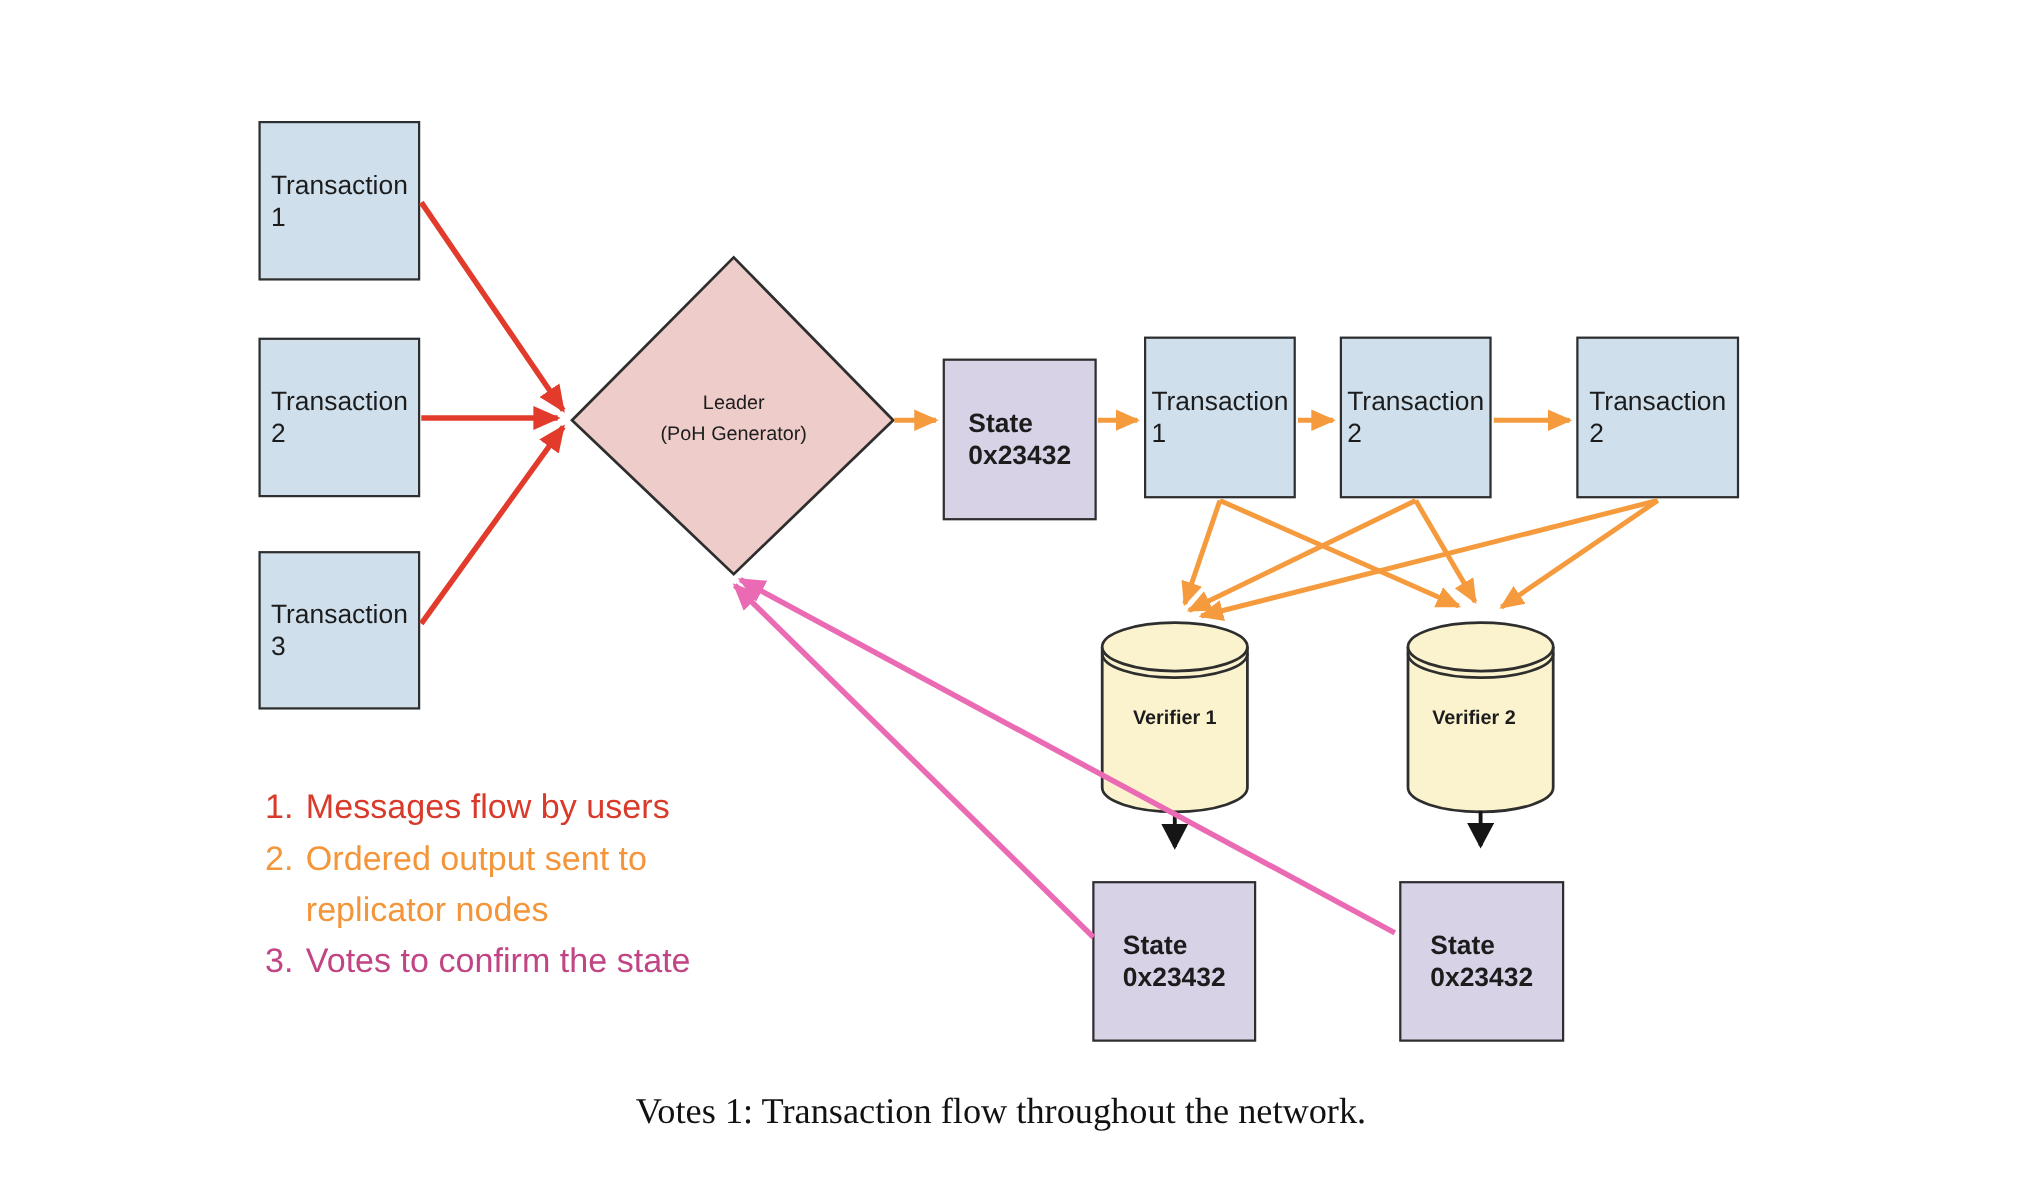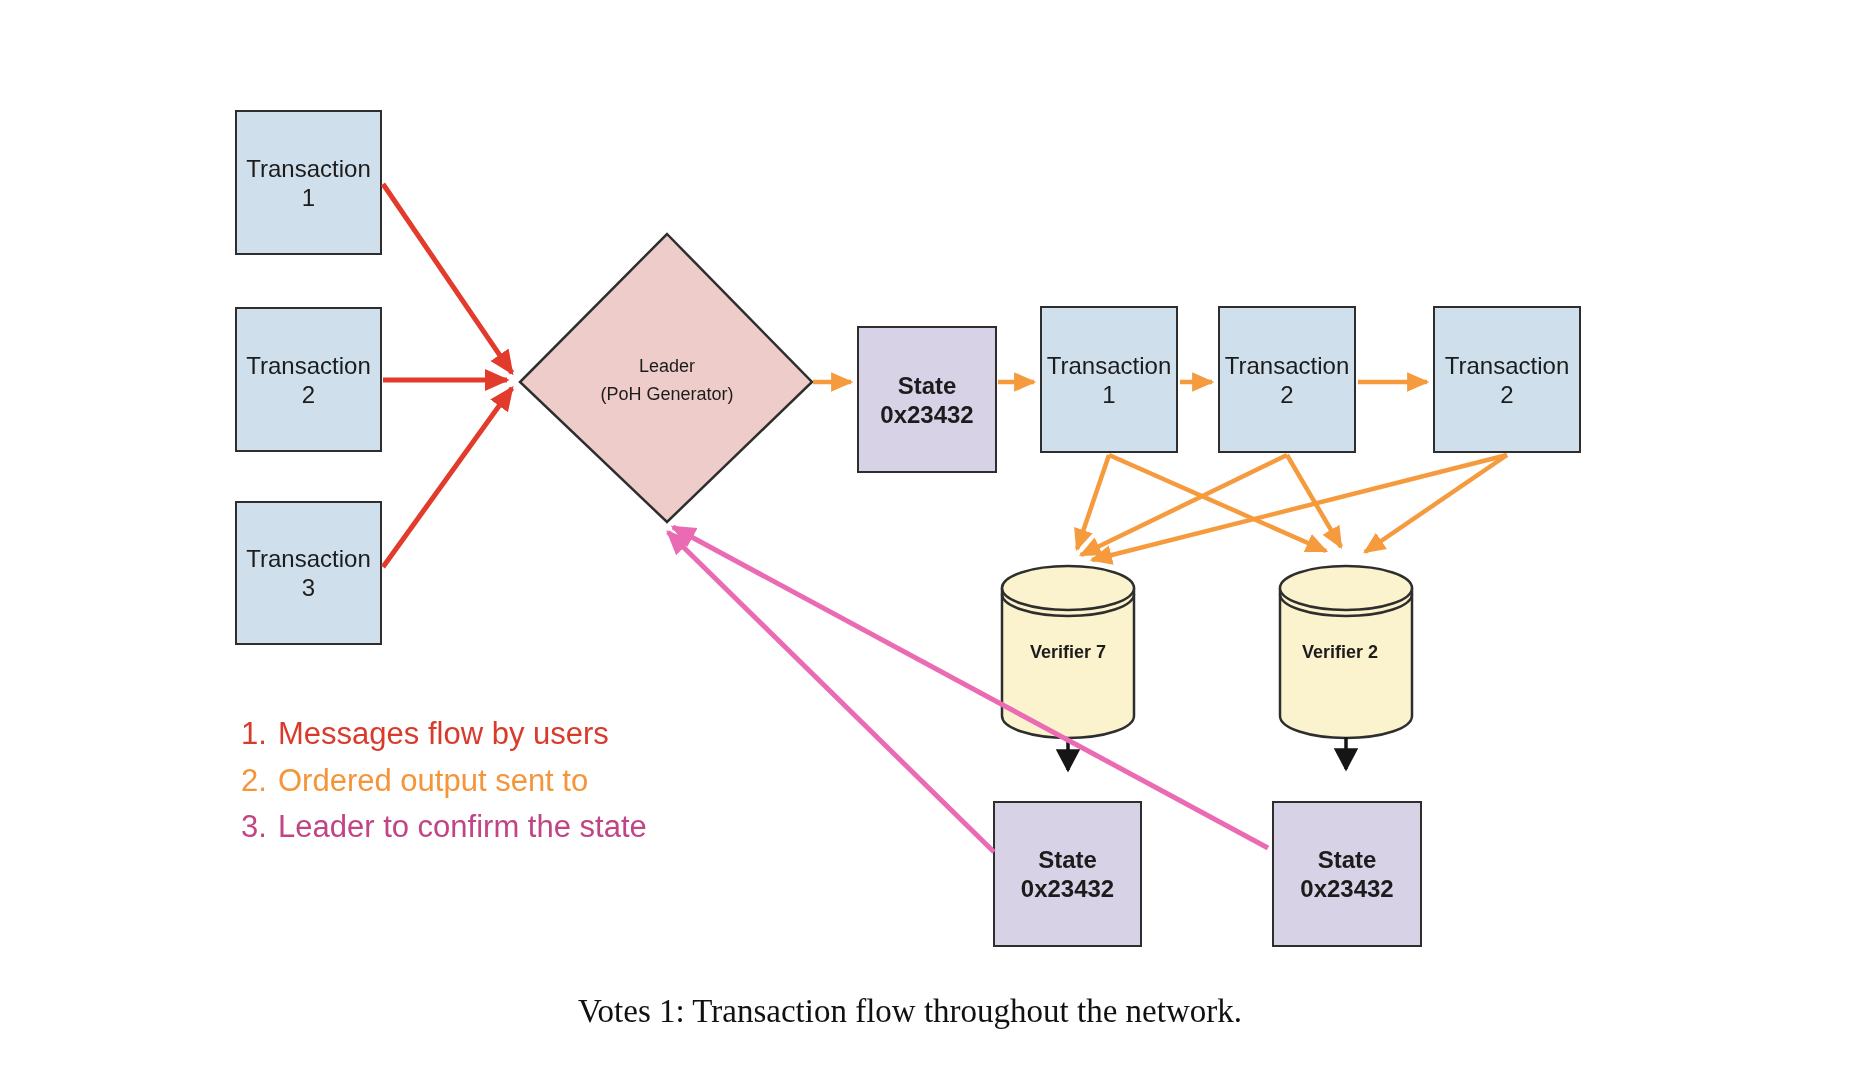"Transaction" .box { text-align: center -> none }
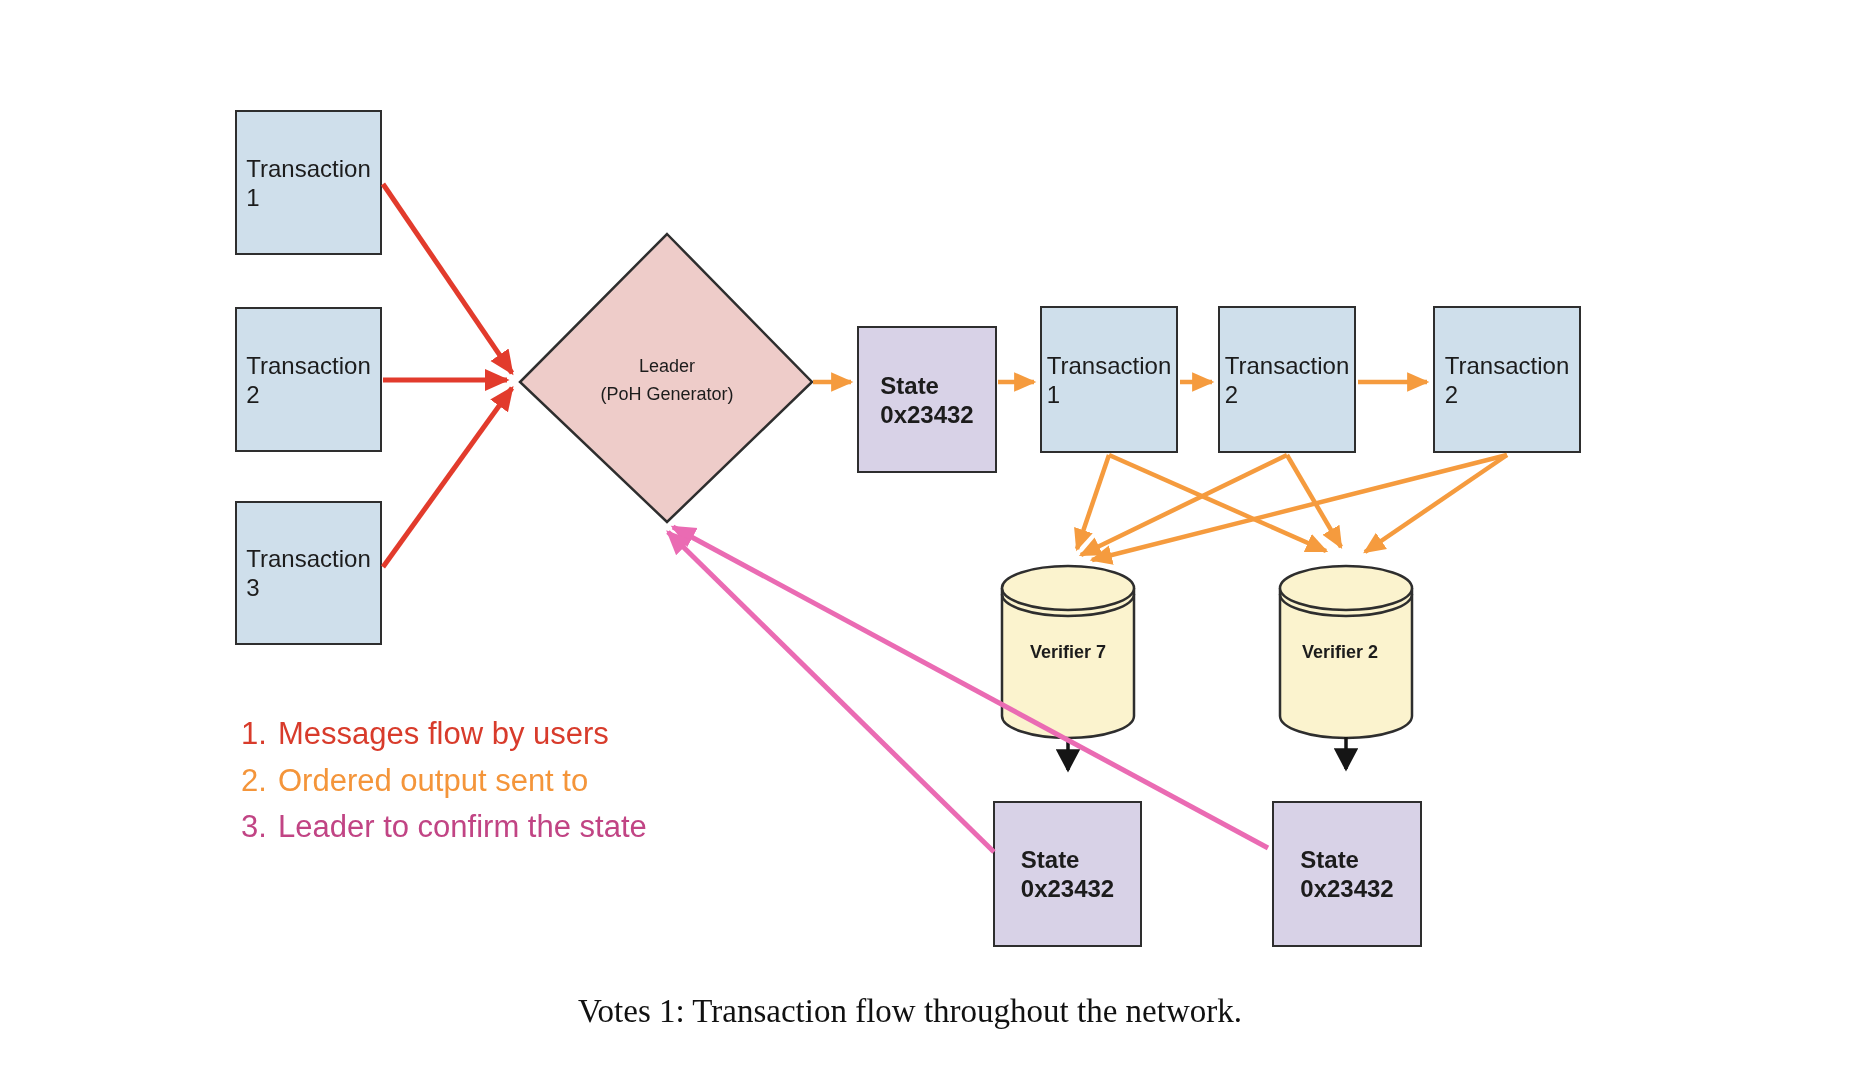"Verifier 7" div.free-label { text: 7 -> 1 }
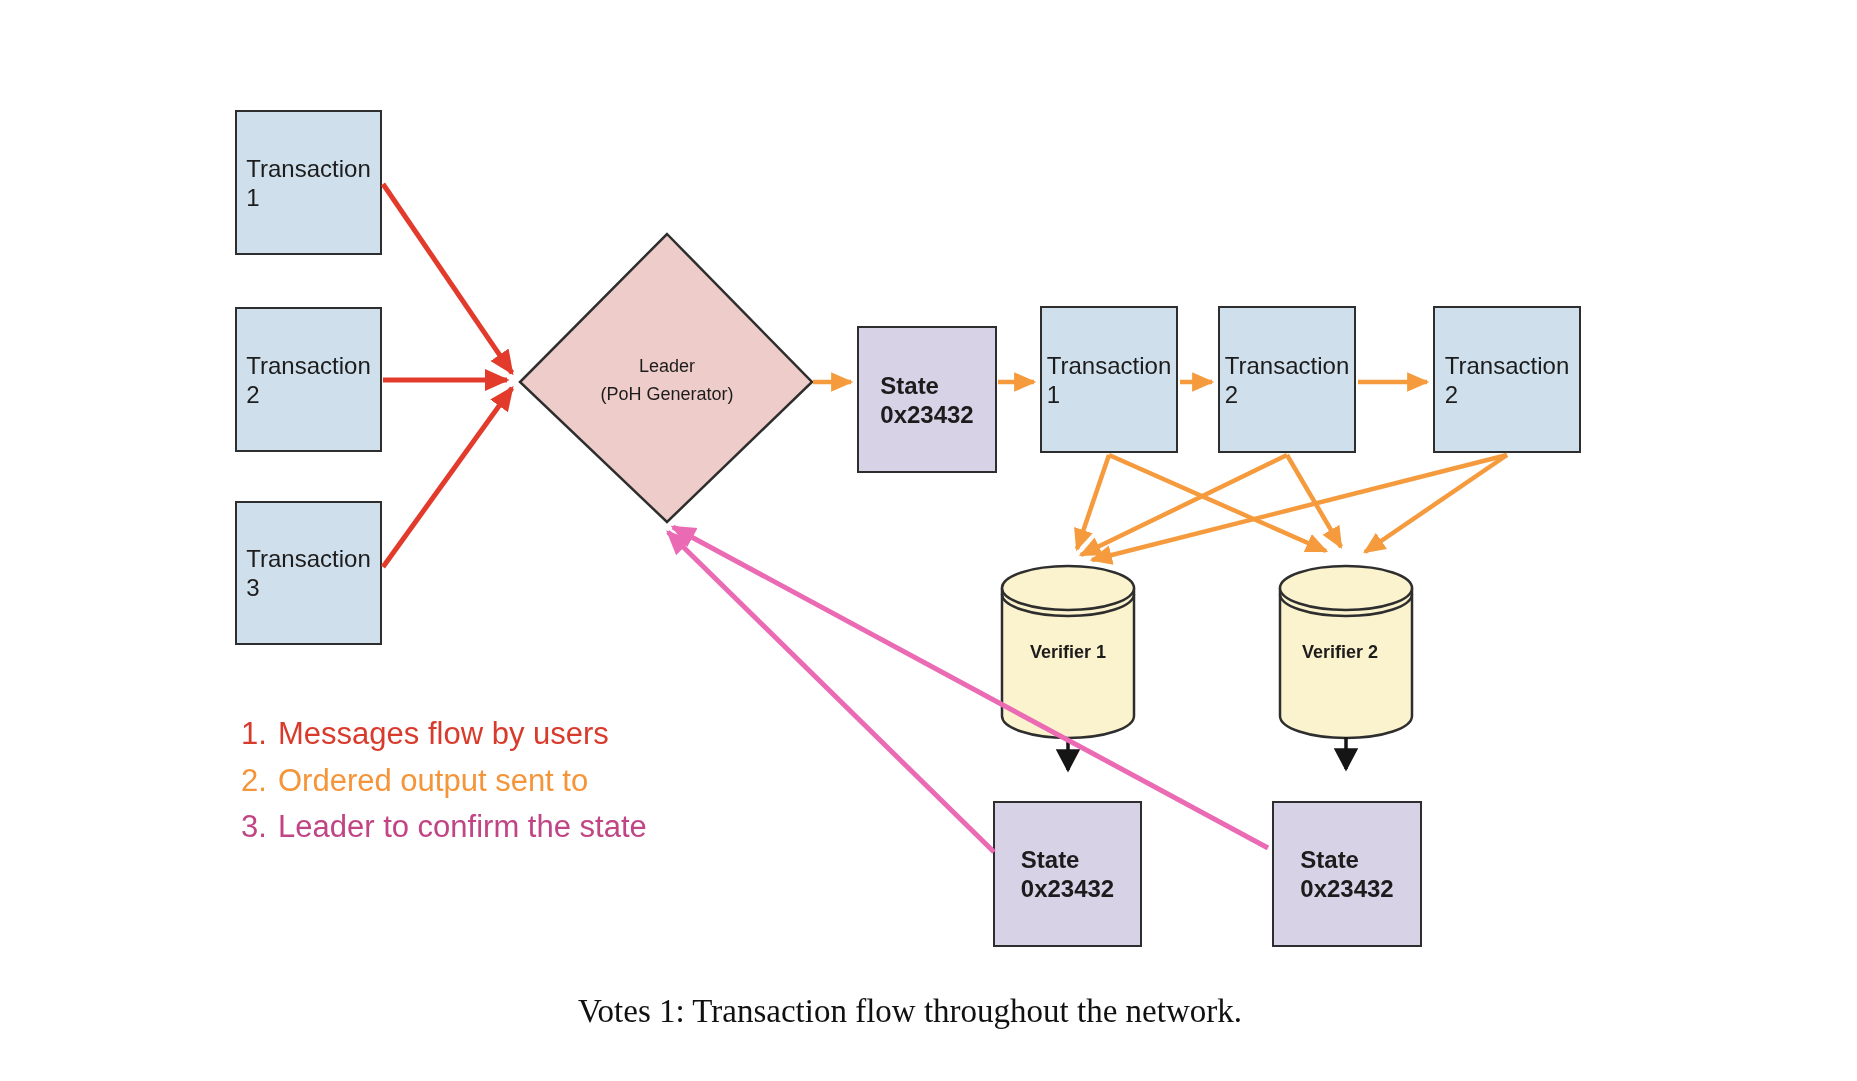"replicator nodes" div { html: none -> <div>replicator nodes</div> }
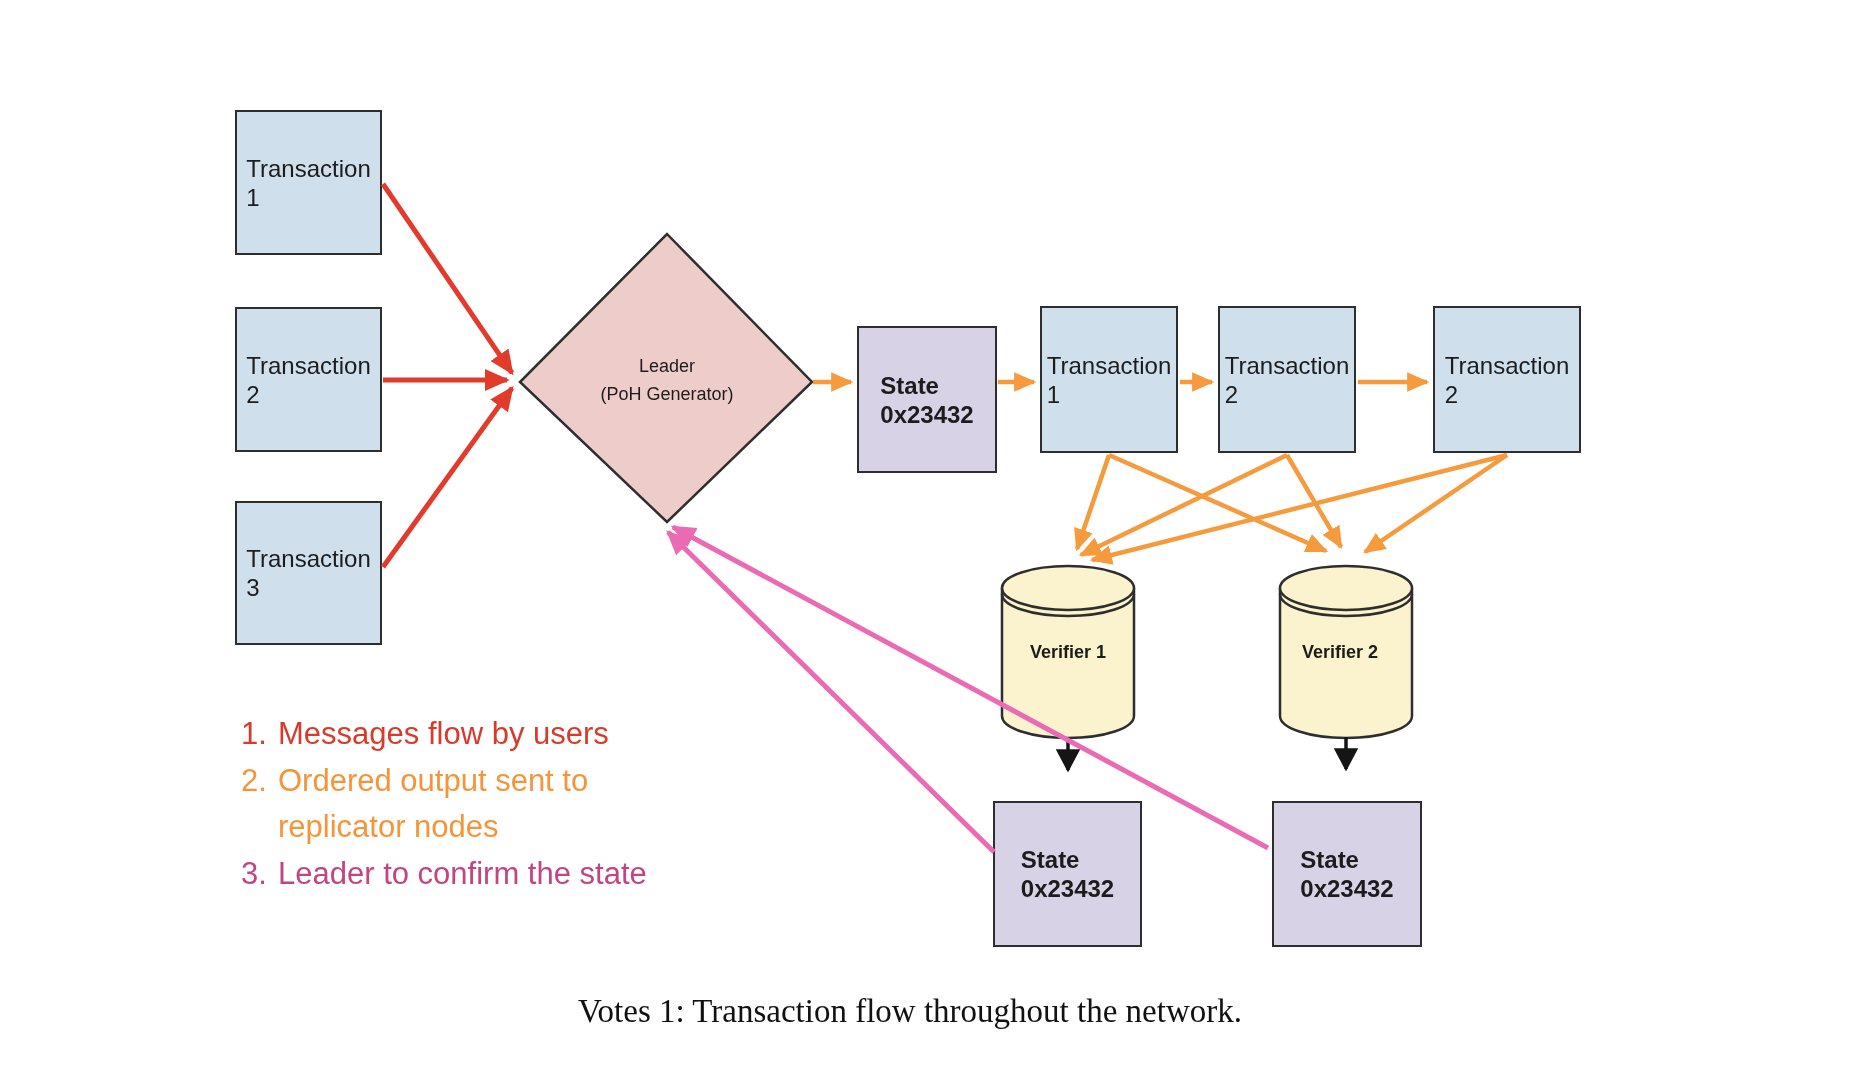"Leader to confirm the state" span { text: Leader -> Votes }
